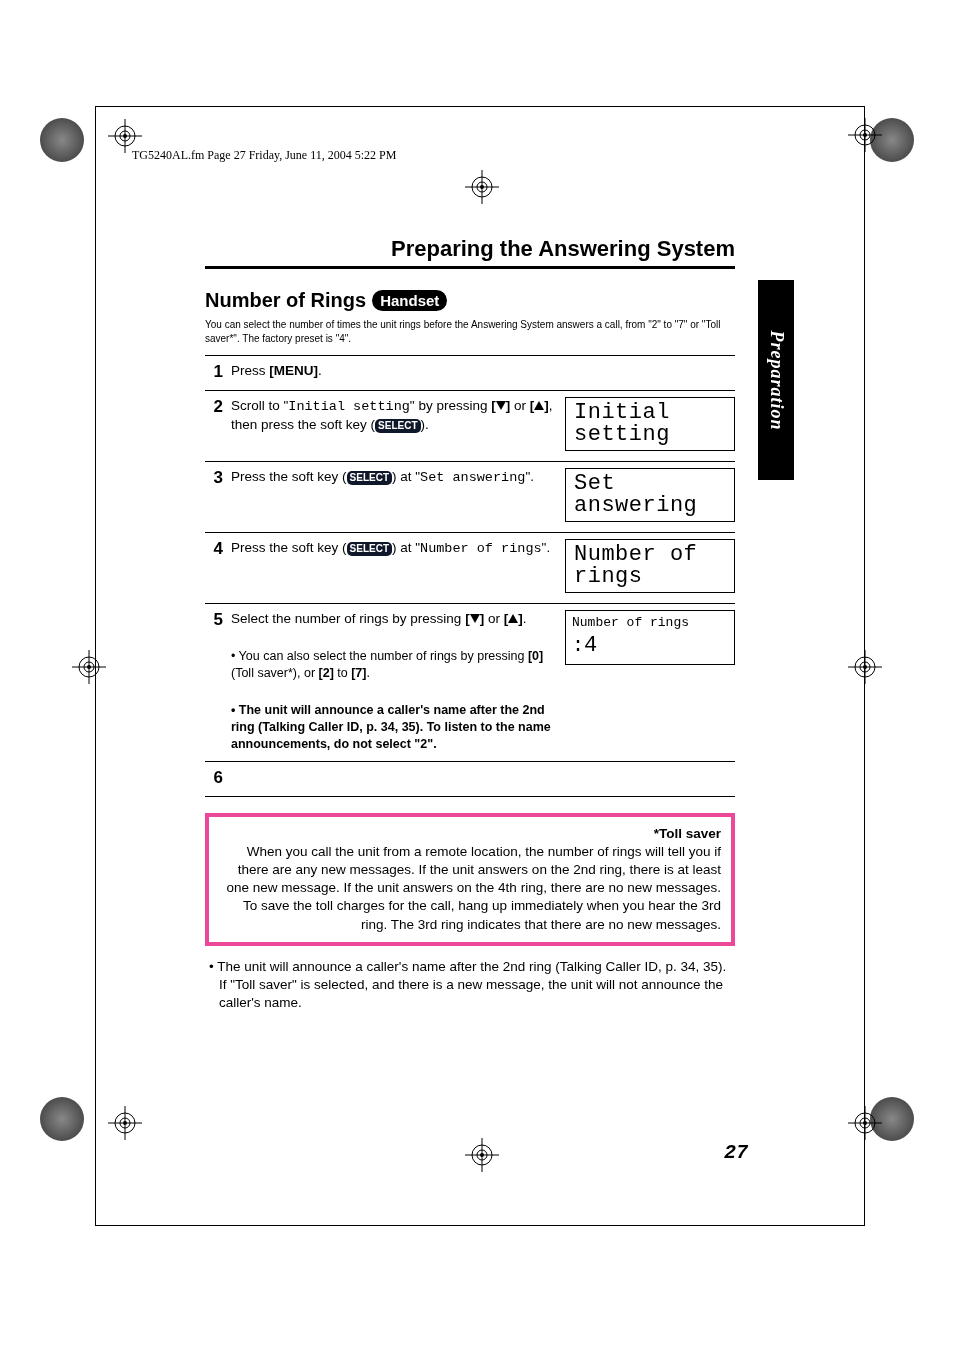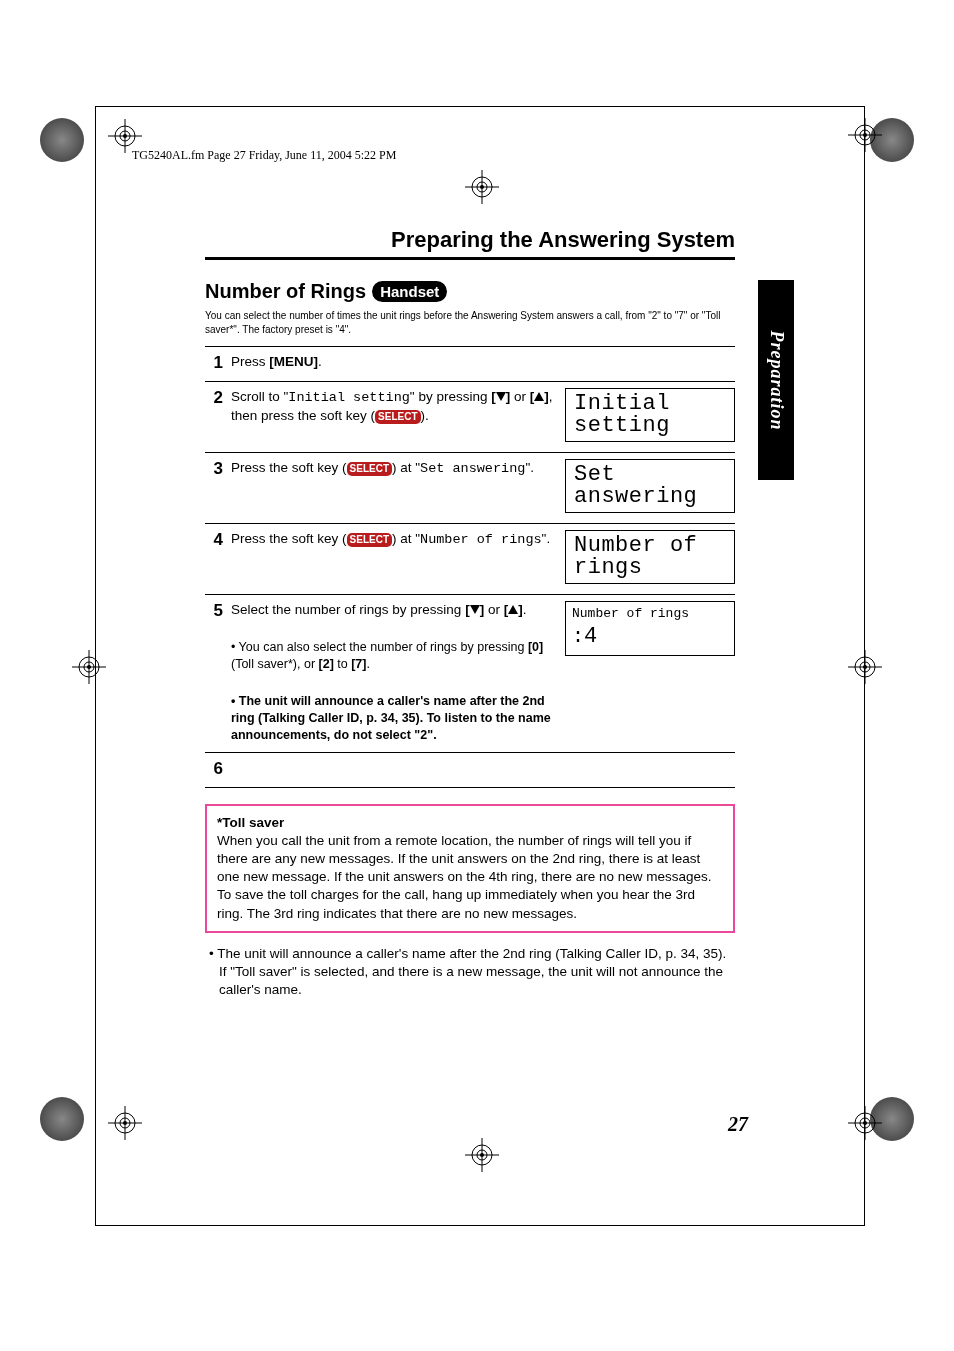"Preparing the Answering System" .content { top: 227px -> 236px }
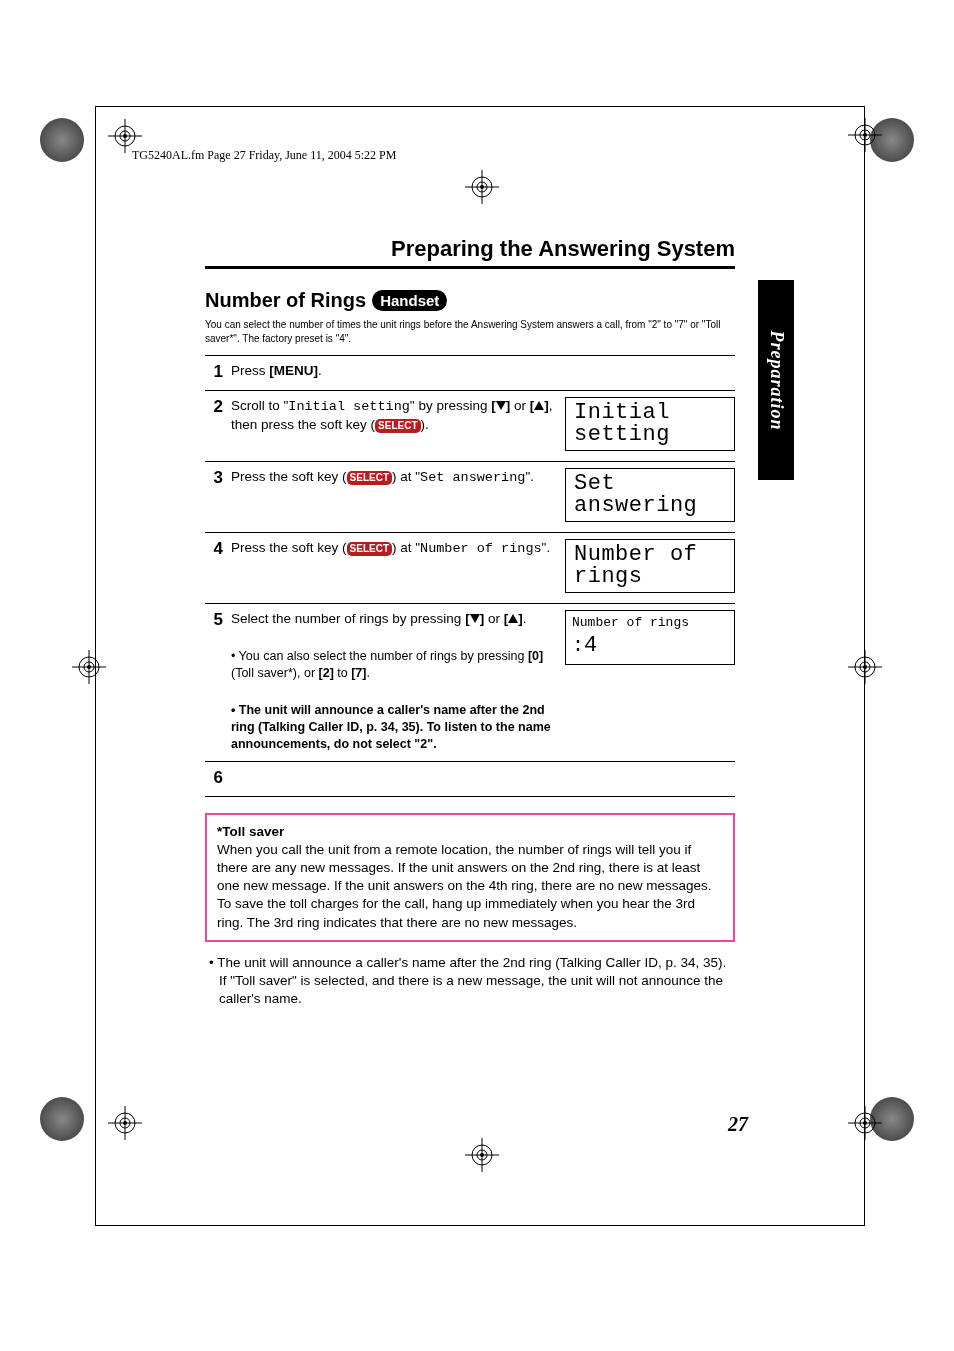"SELECT" .pill-sm { background: #b91c1c -> #0f172a }
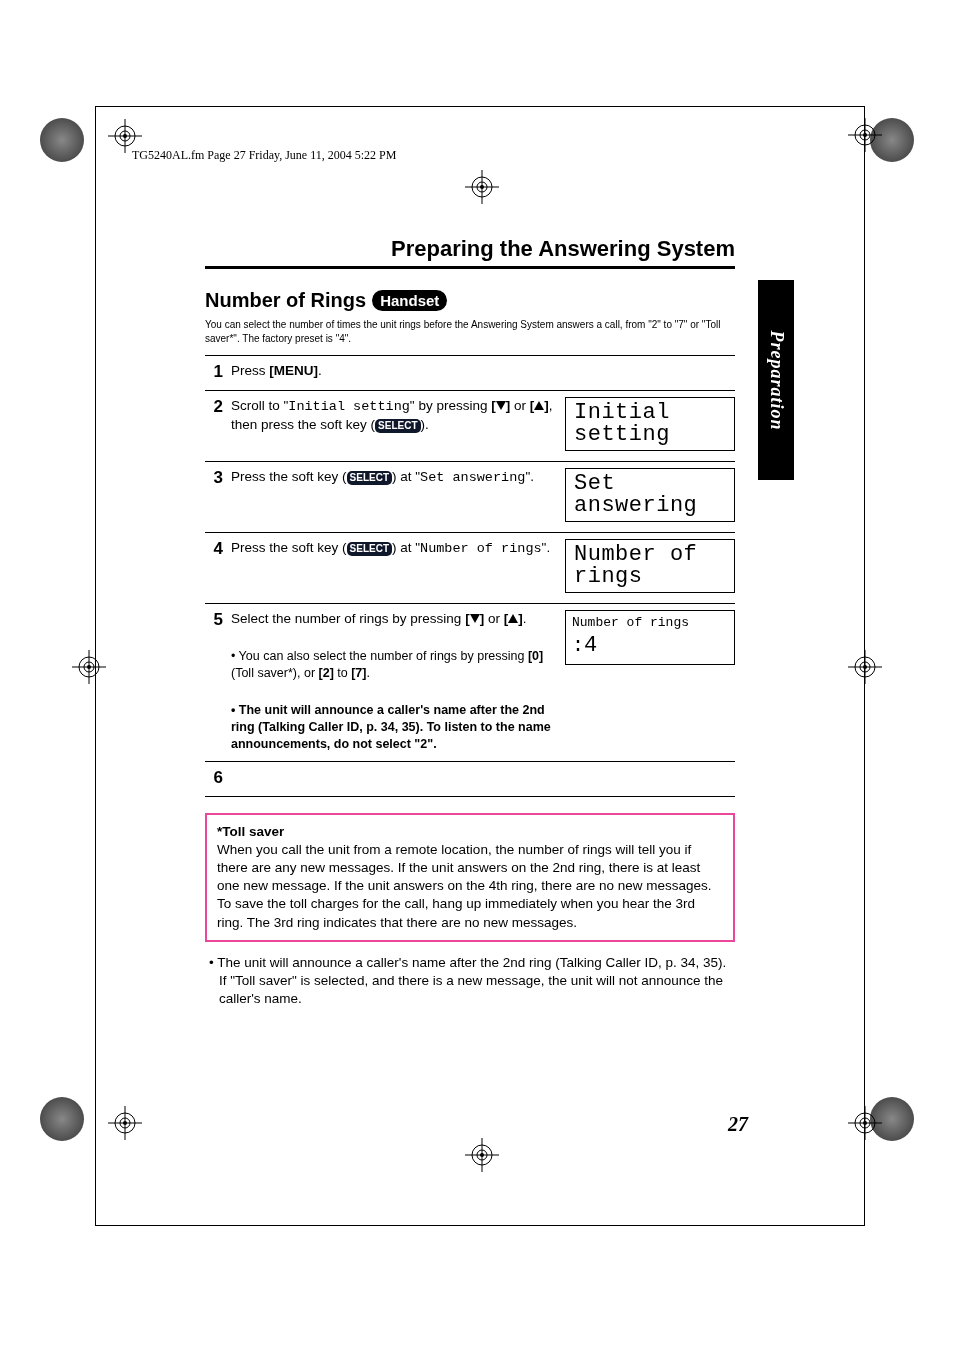"*Toll saver" .note-box { border: 2px solid #ec4899 -> 4px solid #ec4899; text-align: none -> right }
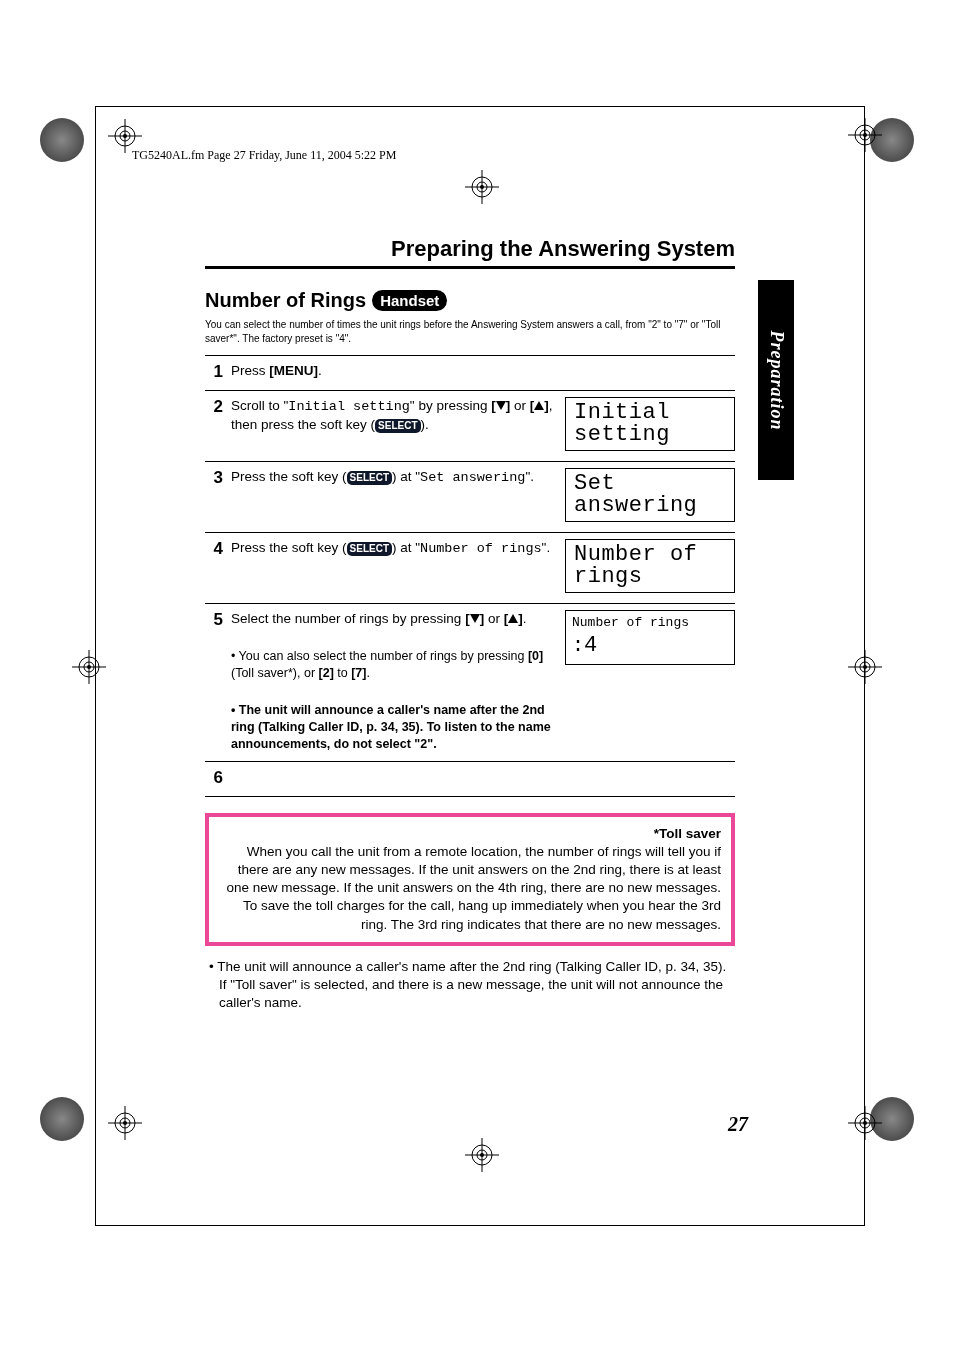"27" .page-num { font-family: Liberation Serif, serif -> Liberation Mono, monospace; top: 1113px -> 1141px }
